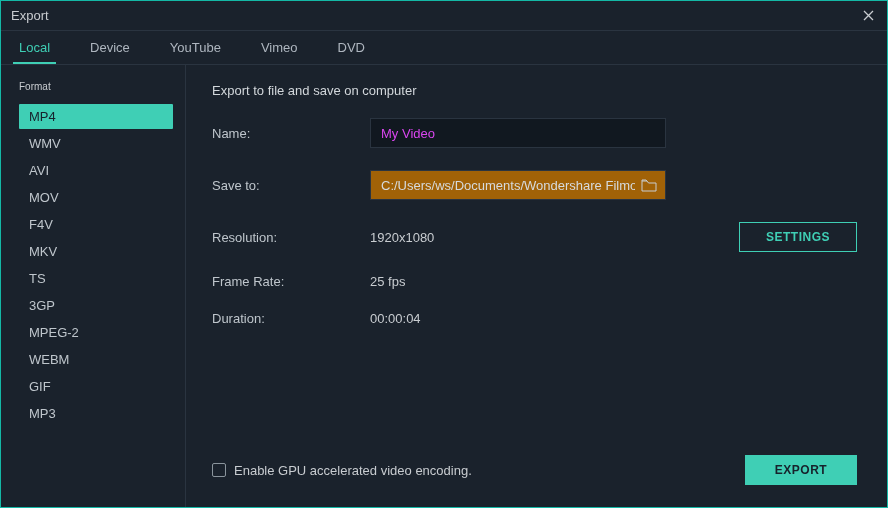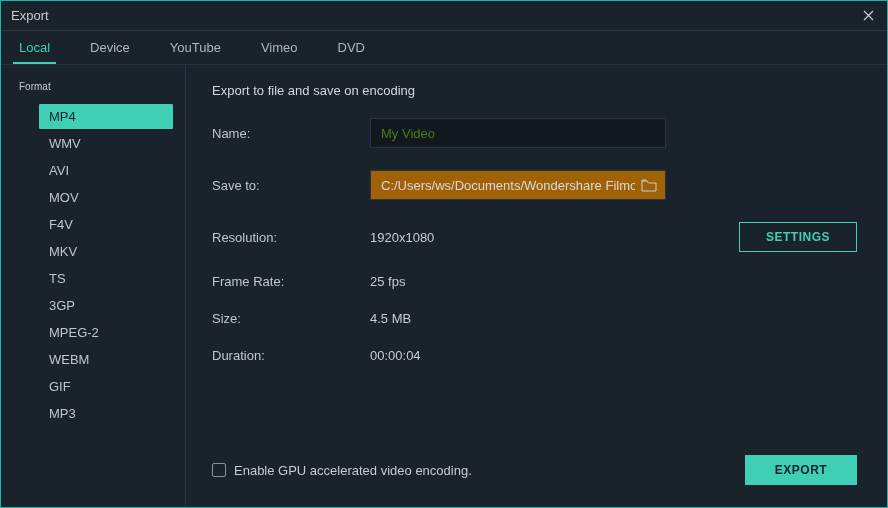"Export to file and save" div.main-heading { text: encoding -> computer }
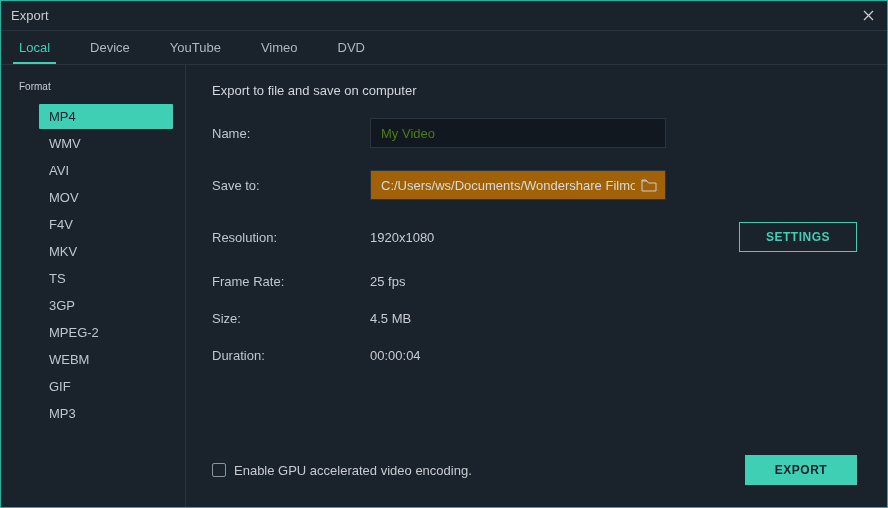"MP4" .format-item { margin-left: 20px -> none }
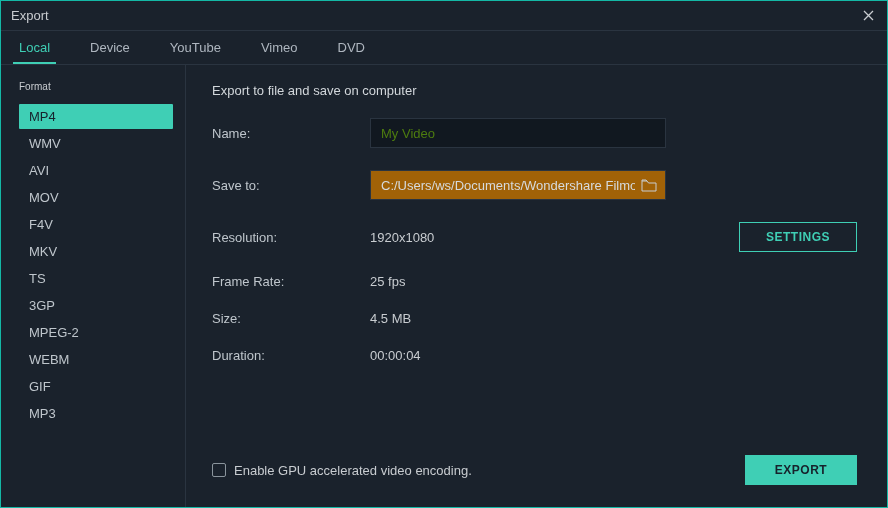"My Video" .text-input { color: #4d7c0f -> #d946ef }
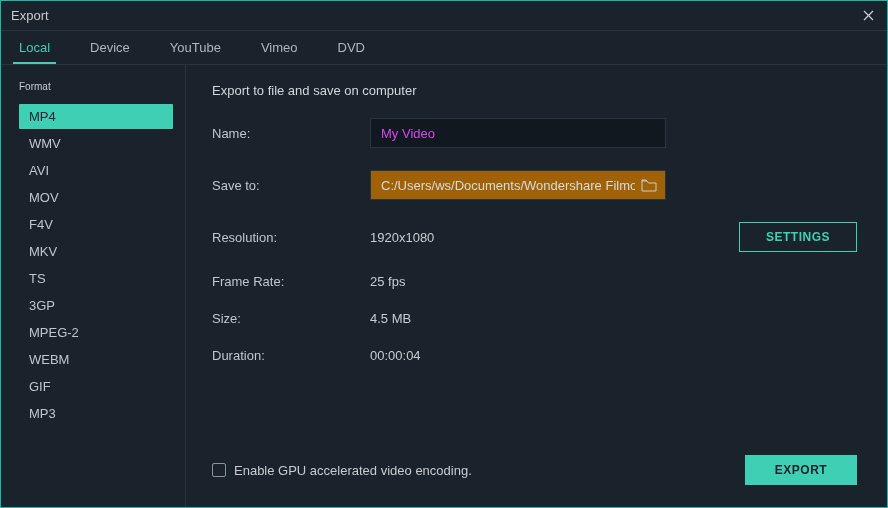"Size:" div.row { html: <div> <span>Size:</span> <span>4.5 MB</span> </div> -> none }
